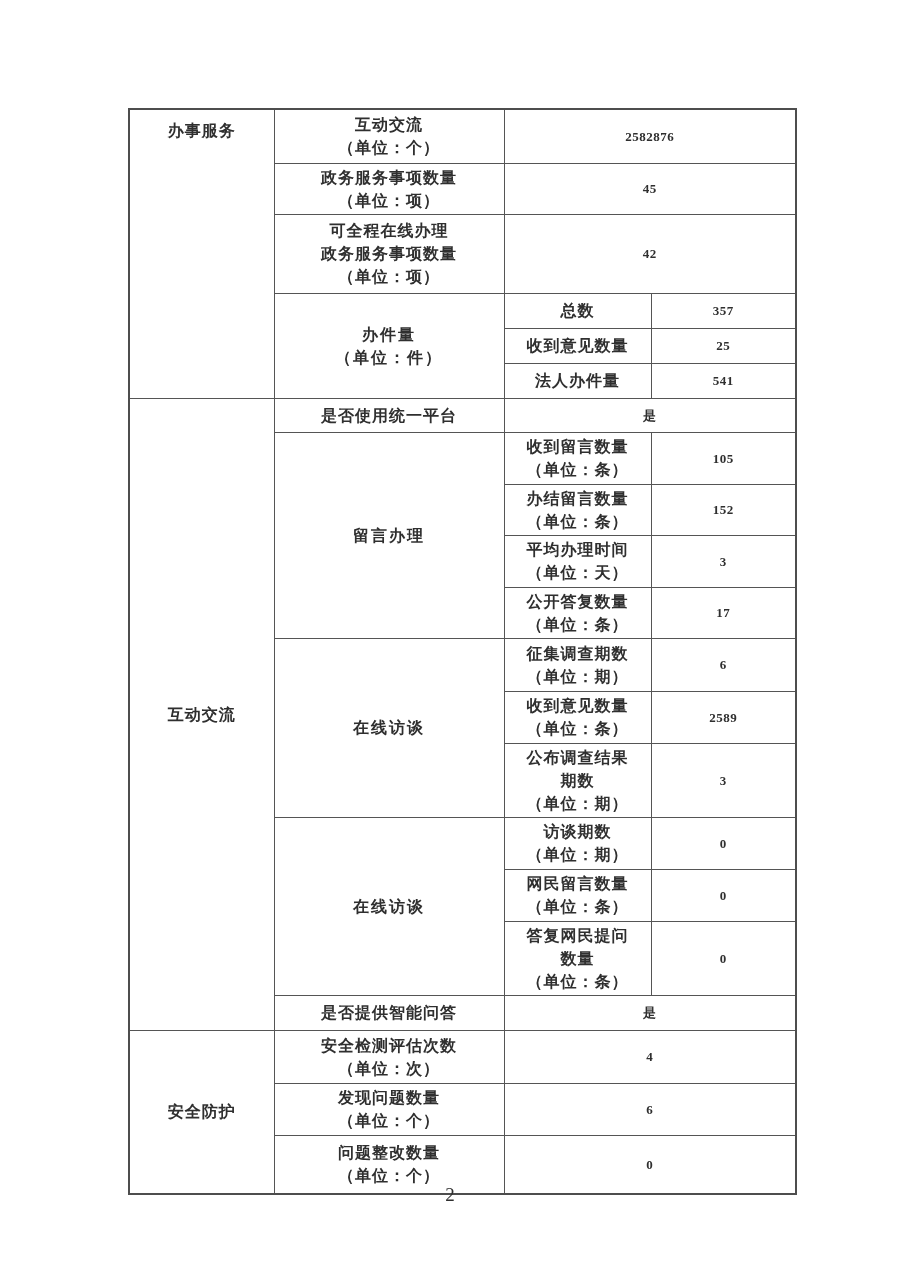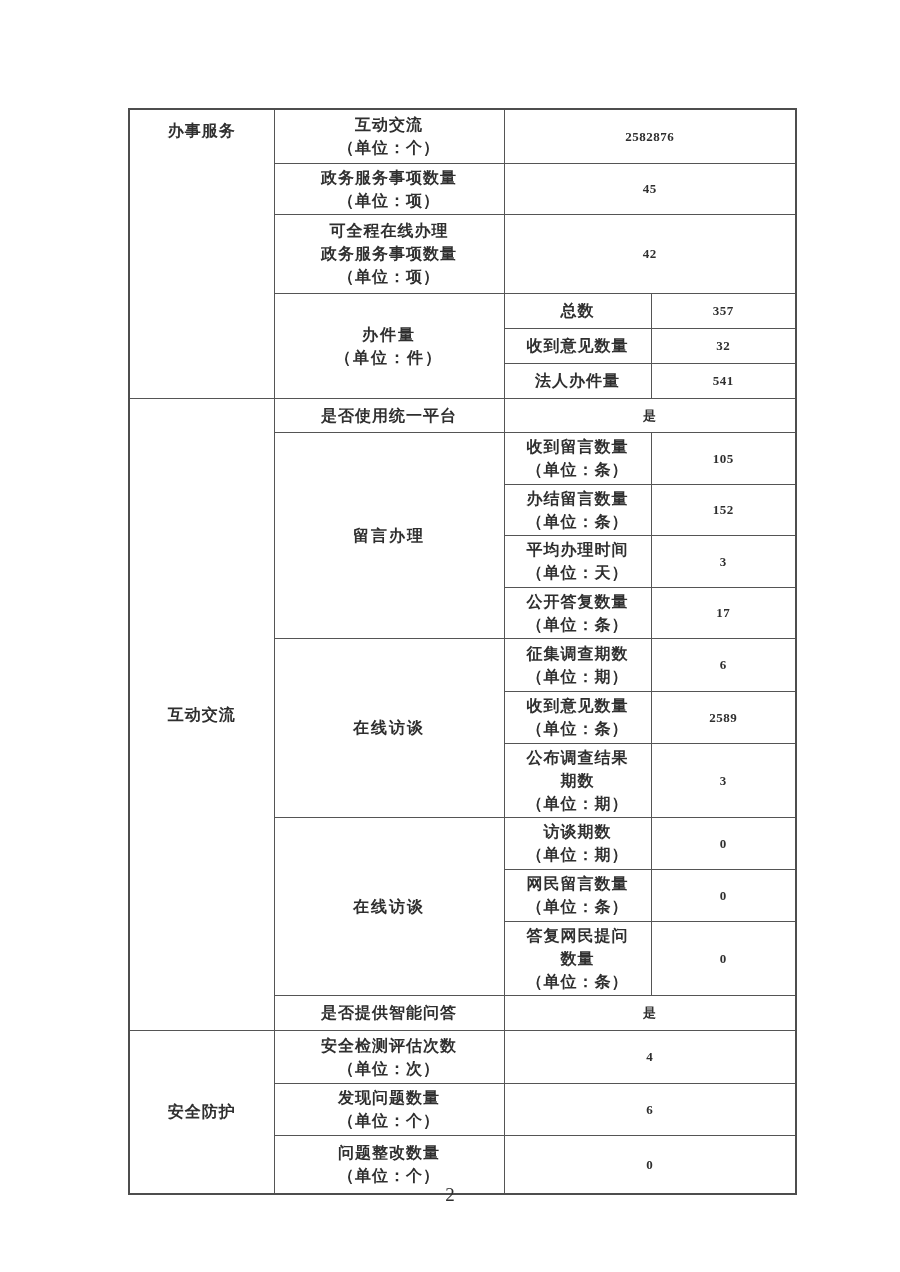"32" td.val { text: 32 -> 25 }
